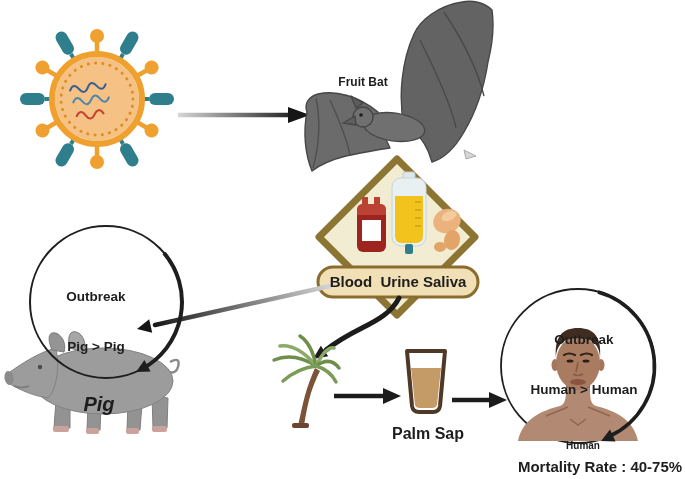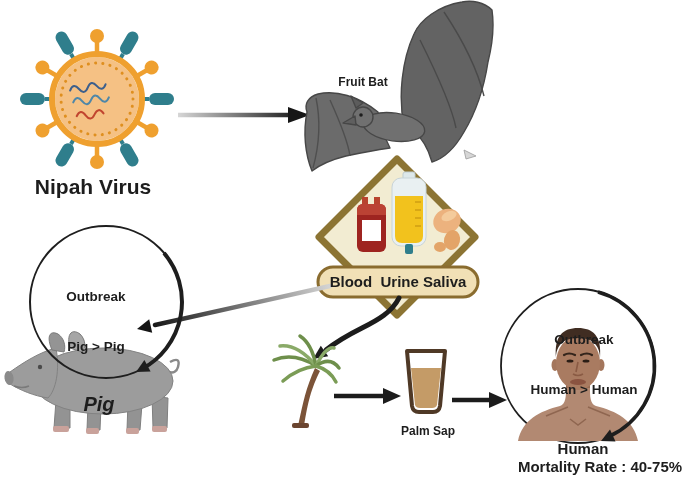"Nipah Virus" div.lbl { html: <div>Nipah Virus</div> -> none }
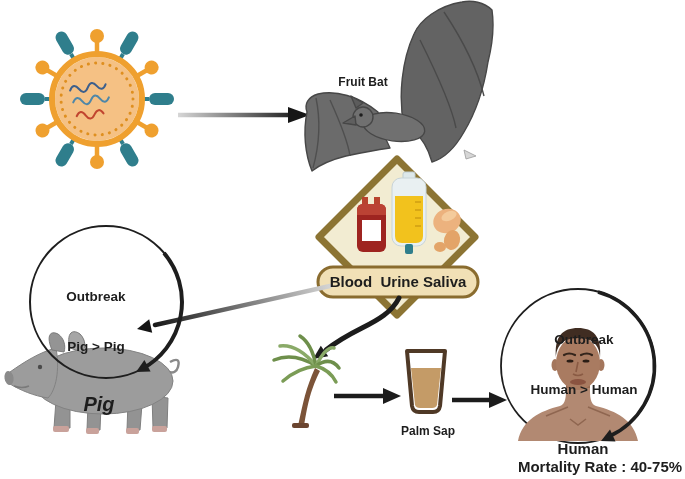"Palm Sap" .lbl-sap { font-size: 12px -> 16px }
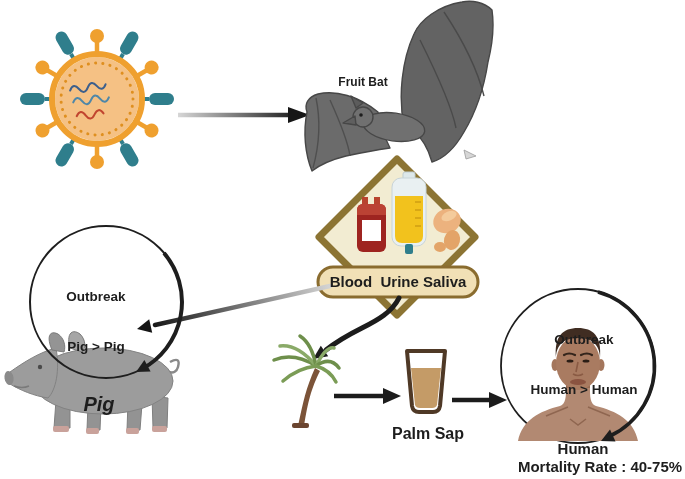"Human" .lbl-human { font-size: 15px -> 10px }
